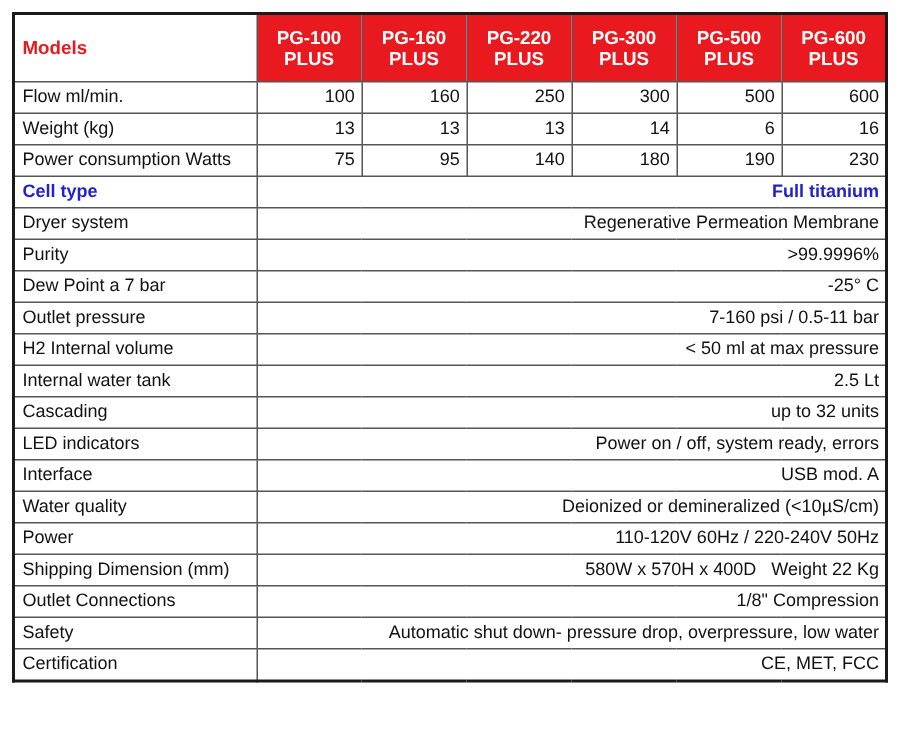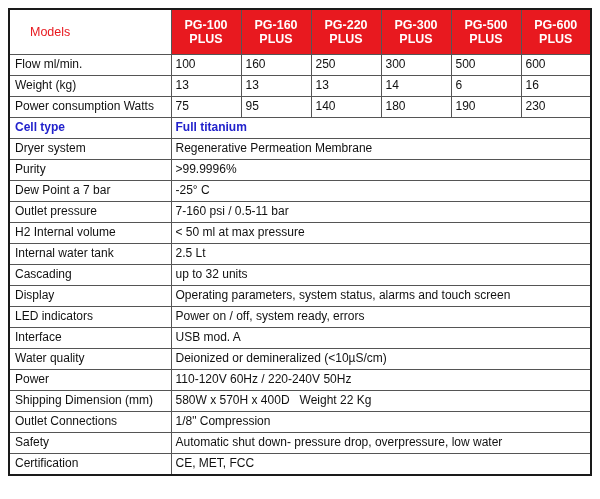"Models" th.models-cell { font-weight: normal -> bold; padding-left: 20px -> 5px }
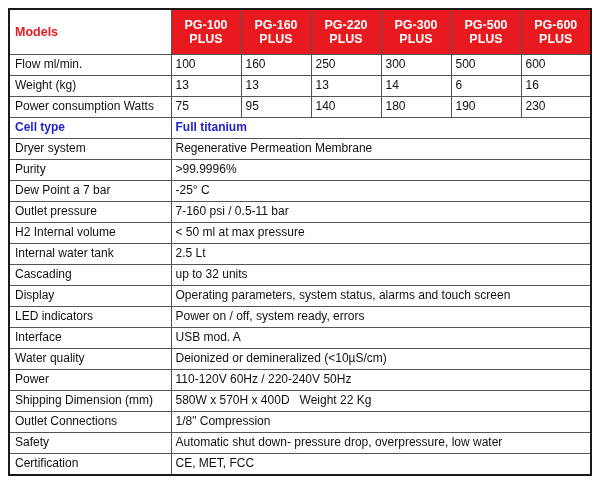"100" td.value-cell { text-align: left -> right }
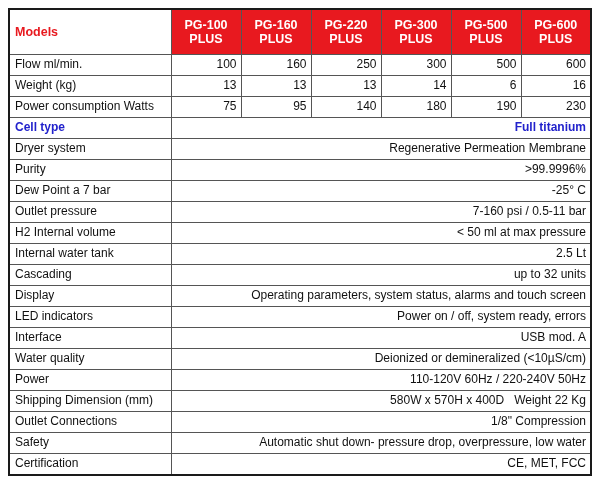"Display" tr { html: <tr> <td>Display</td> <td>Operating parameters, system status, alarms and touch screen</td> </tr> -> none }
